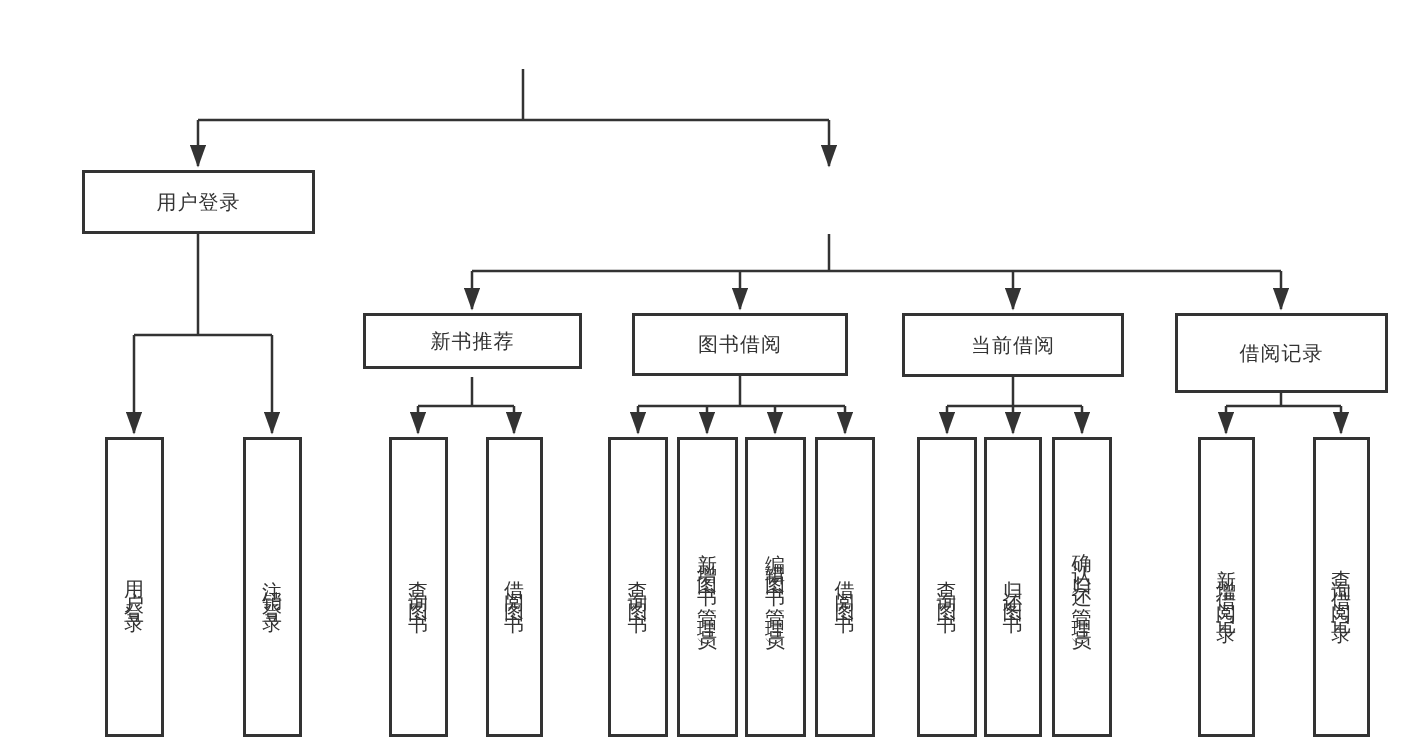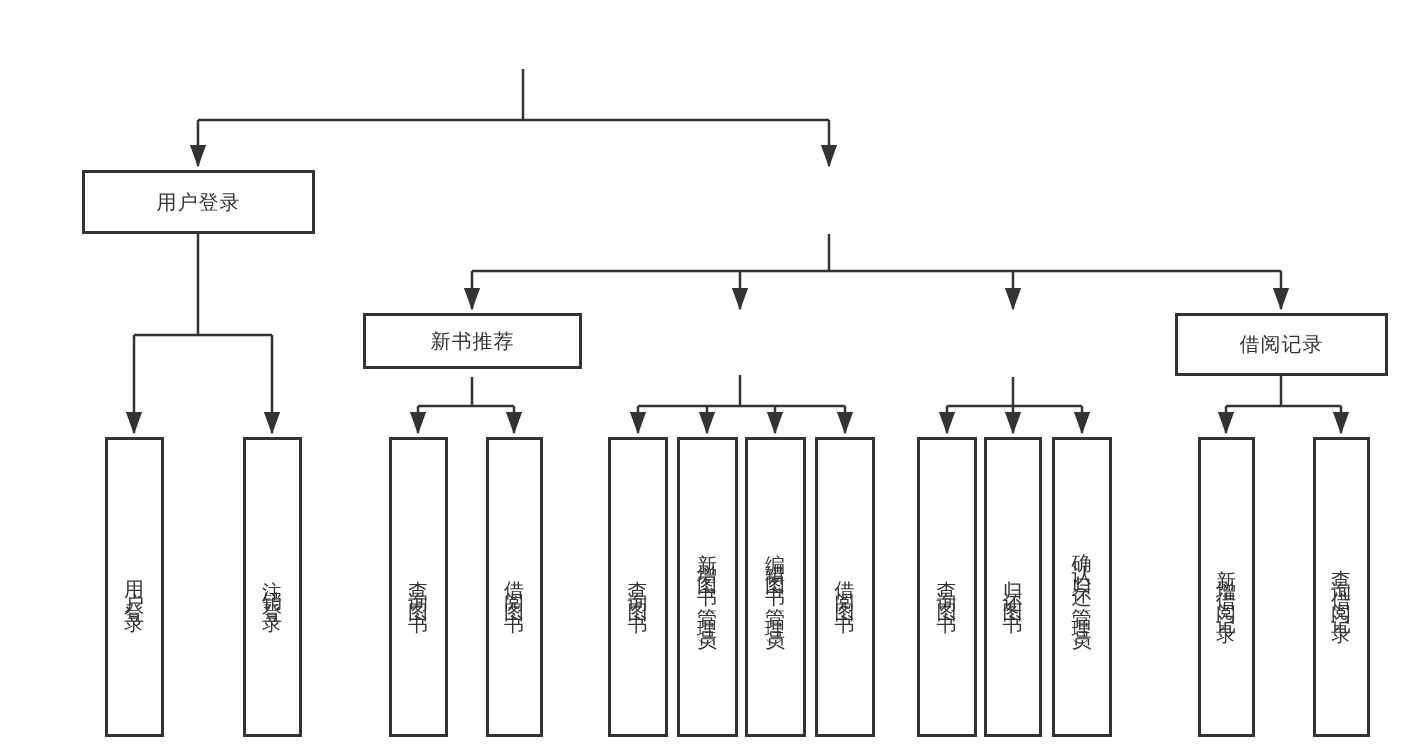"图书借阅" div.box { html: none -> <div> <span>图书借阅</span> </div> }
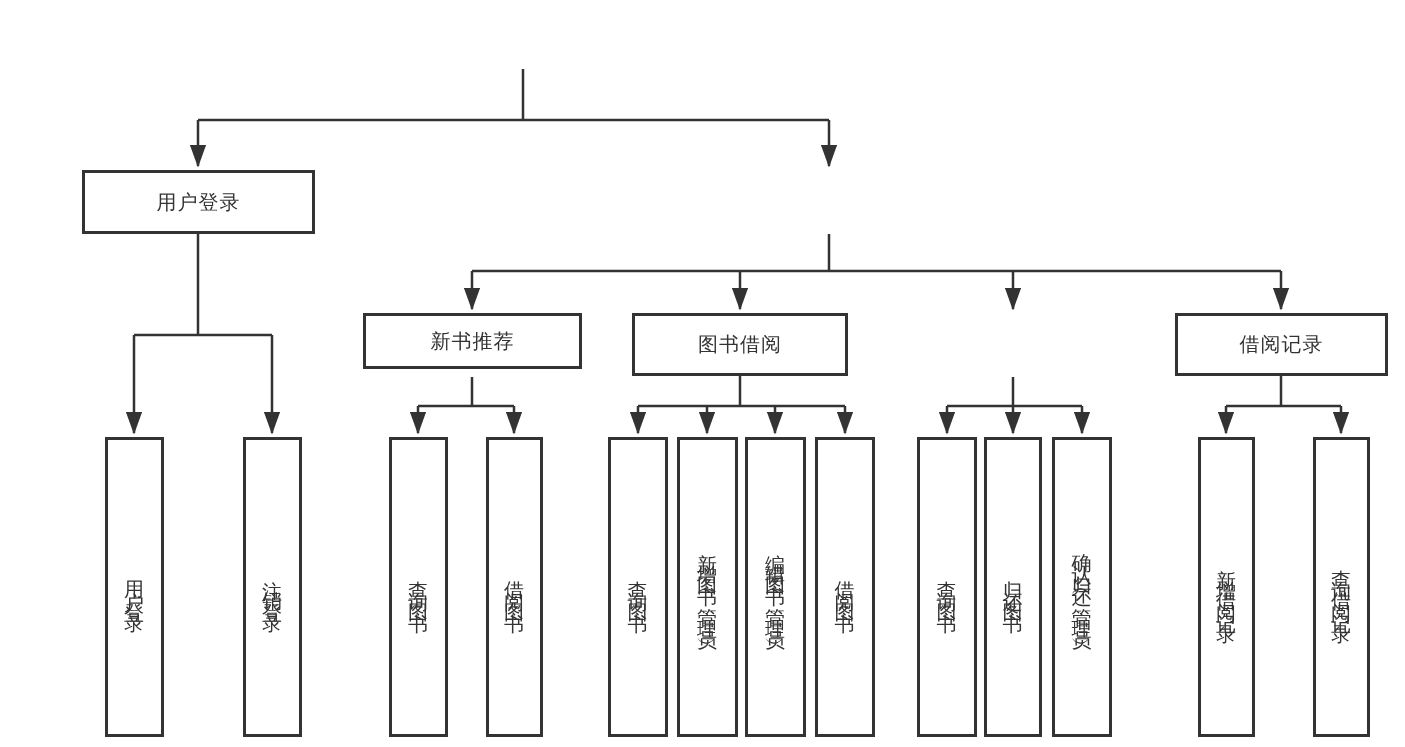"当前借阅" div.box { html: none -> <div> <span>当前借阅</span> </div> }
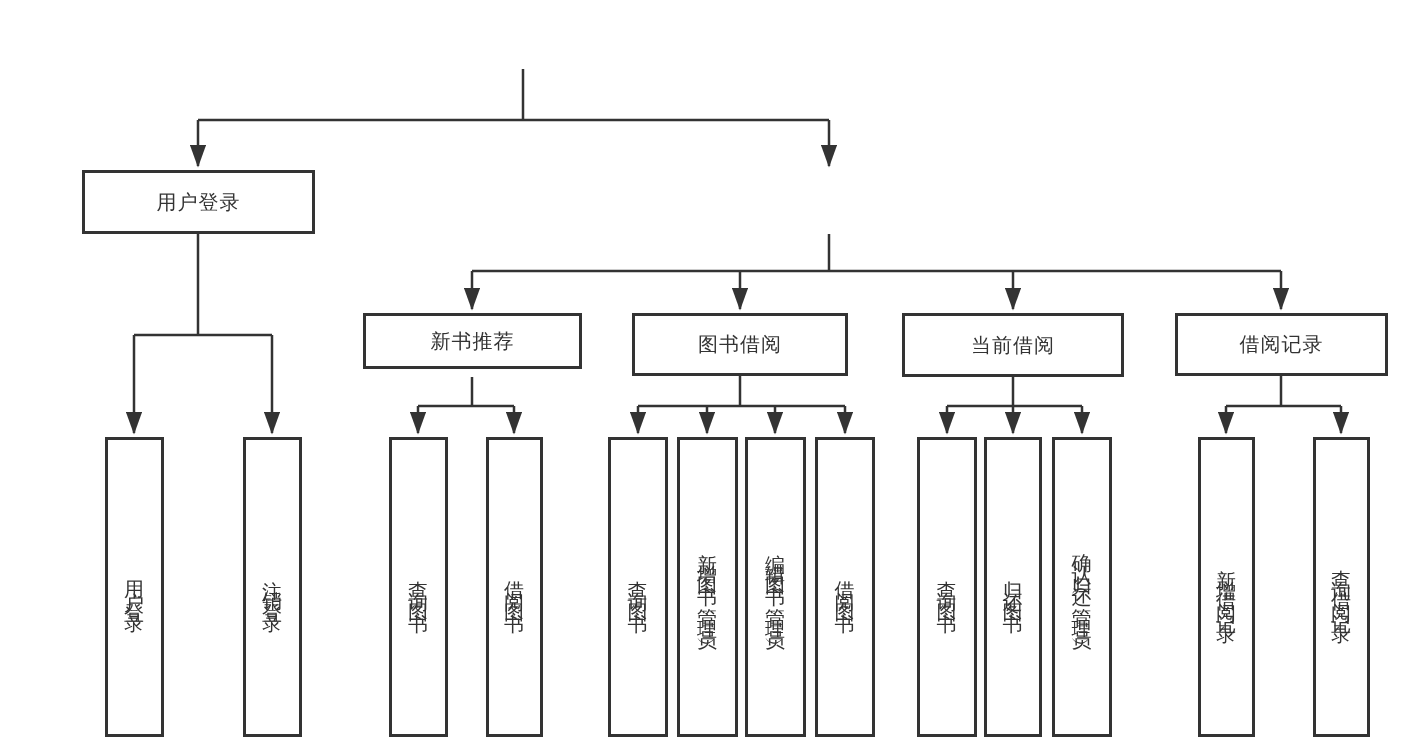"借阅记录" .n-records { height: 63px -> 80px }
